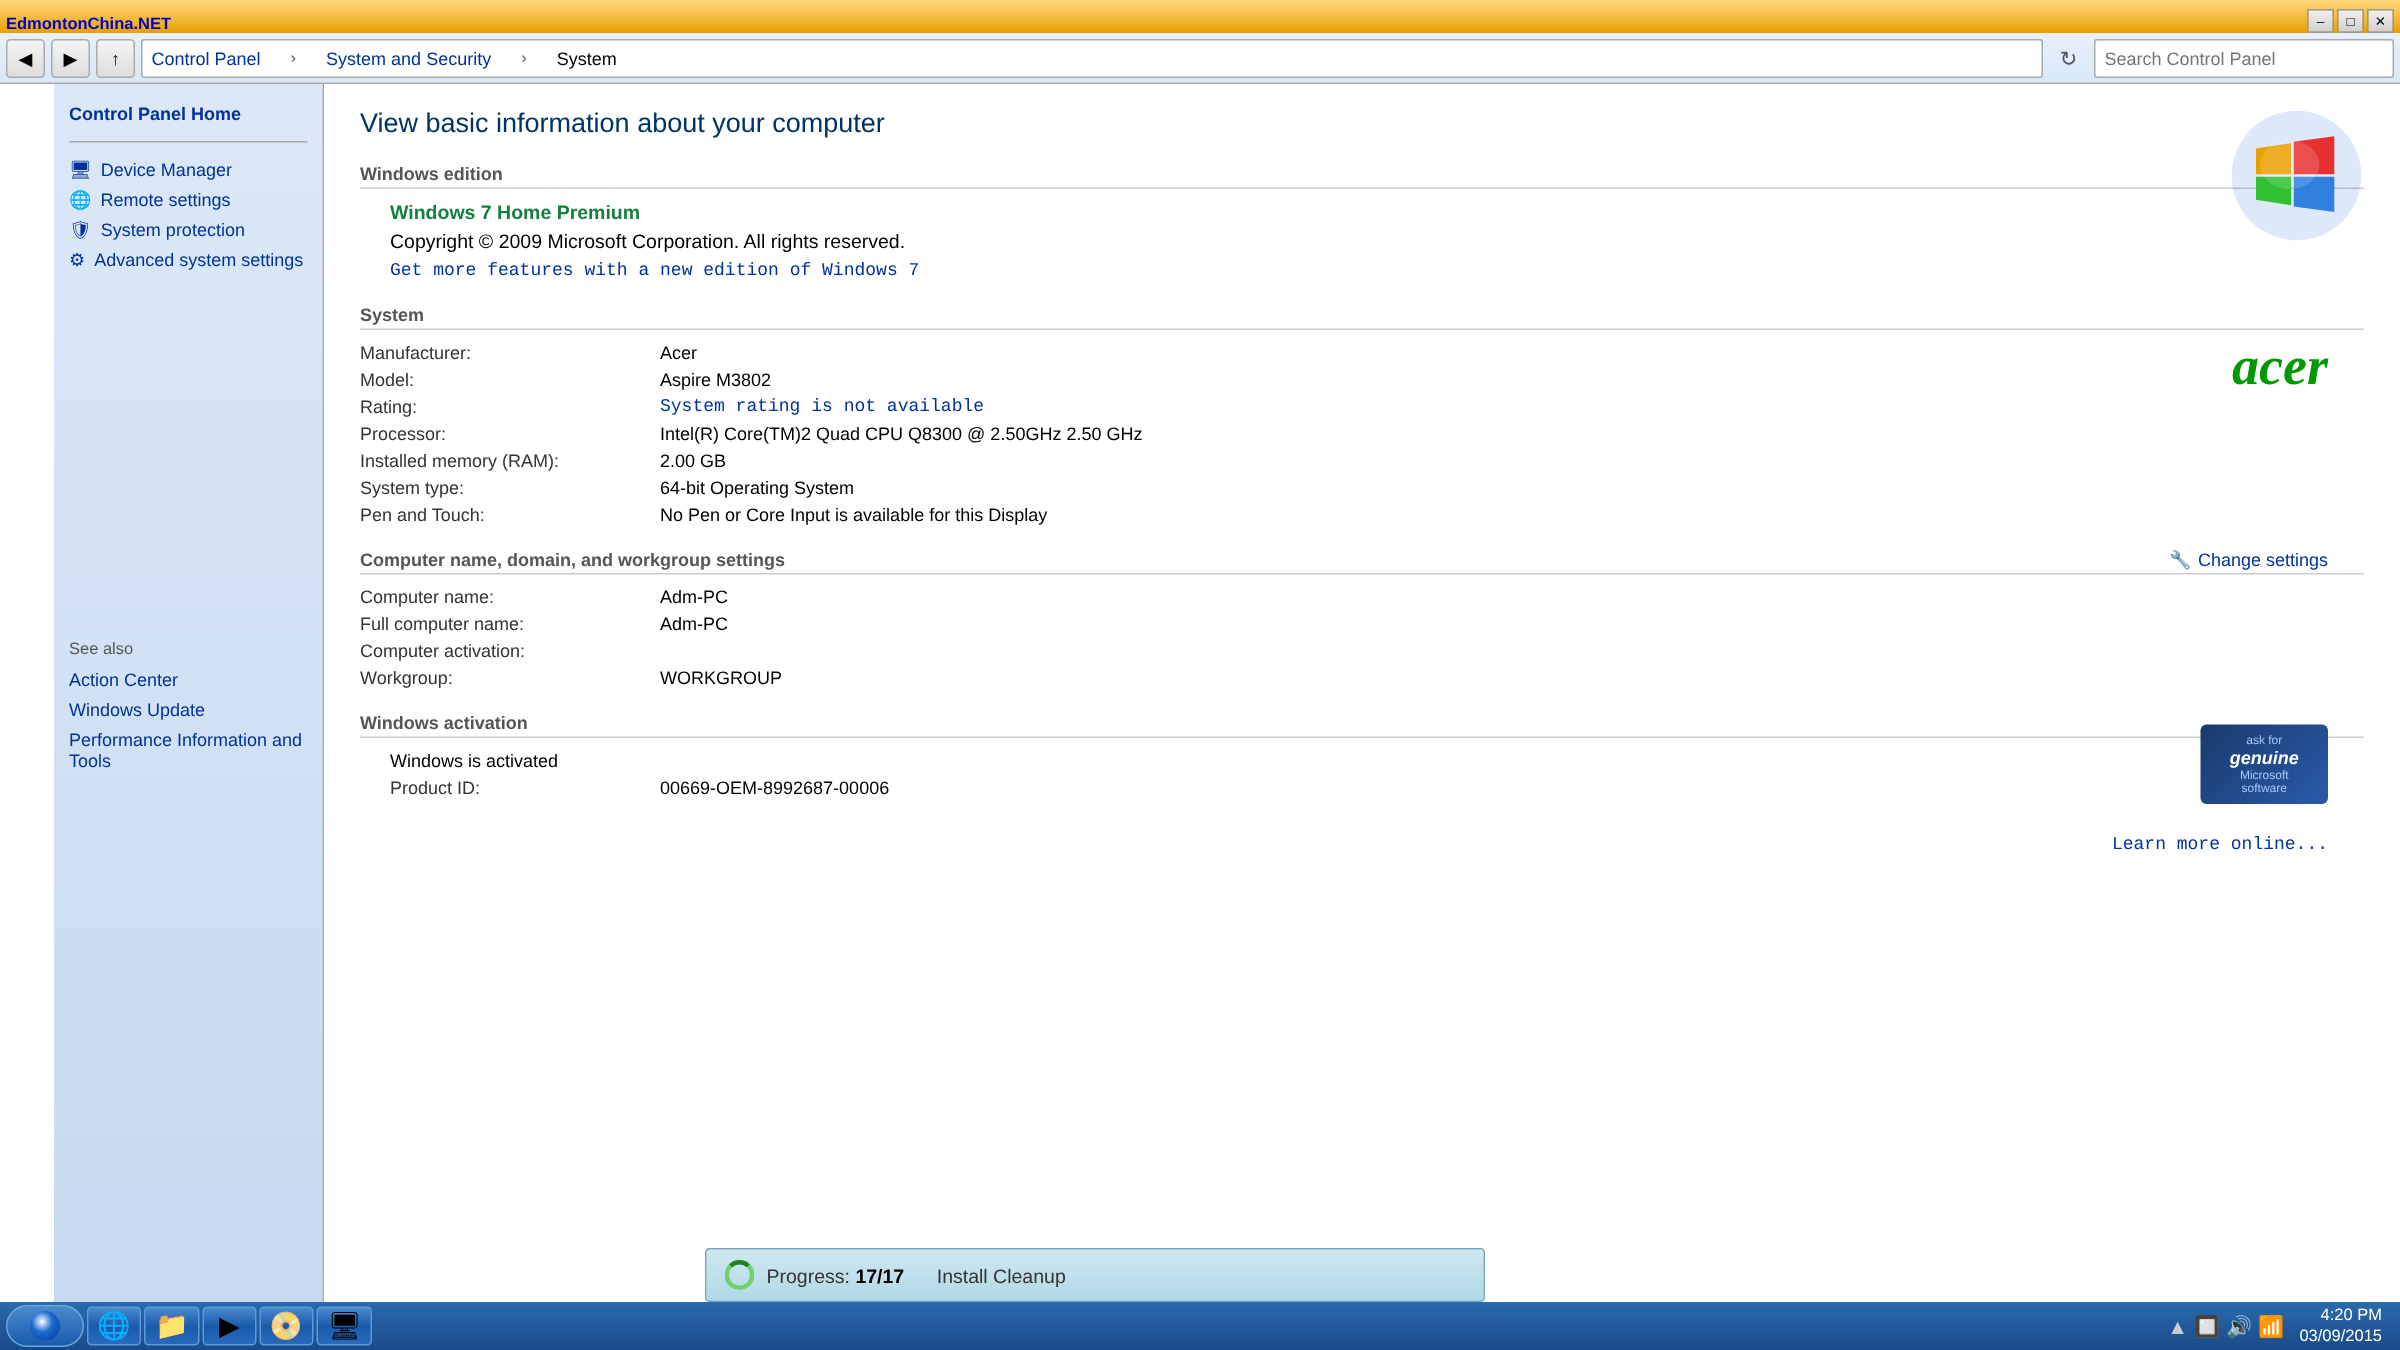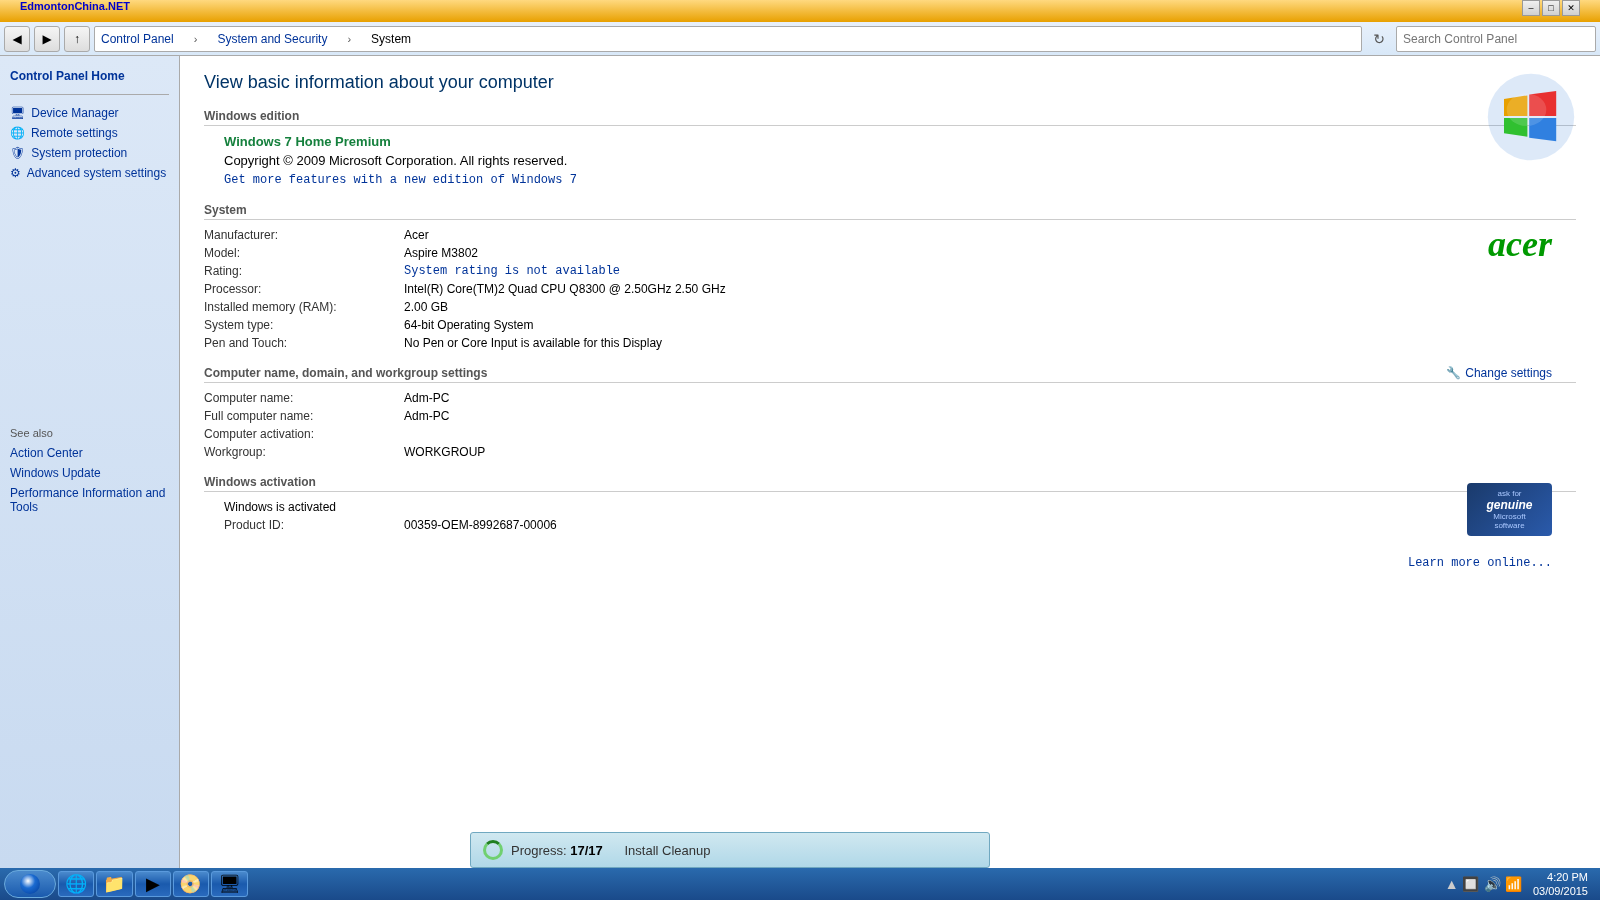"EdmontonChina.NET" .title-bar { align-items: flex-start -> flex-end; padding: 0 20px -> 0 4px }
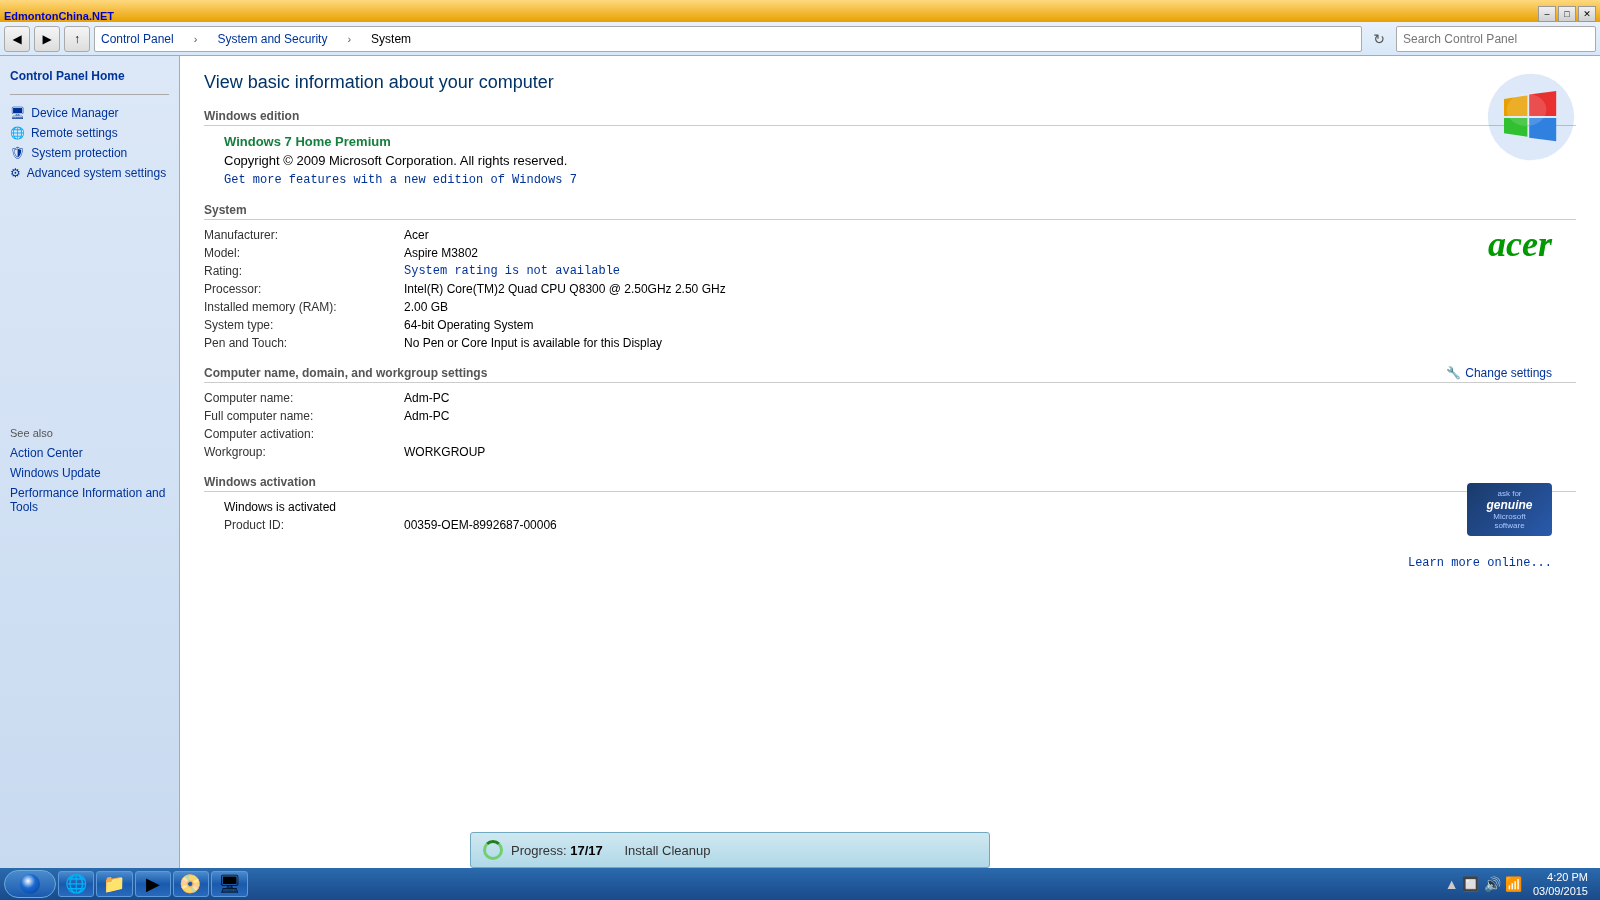"Control Panel Home" .main-layout { margin-left: none -> 36px }
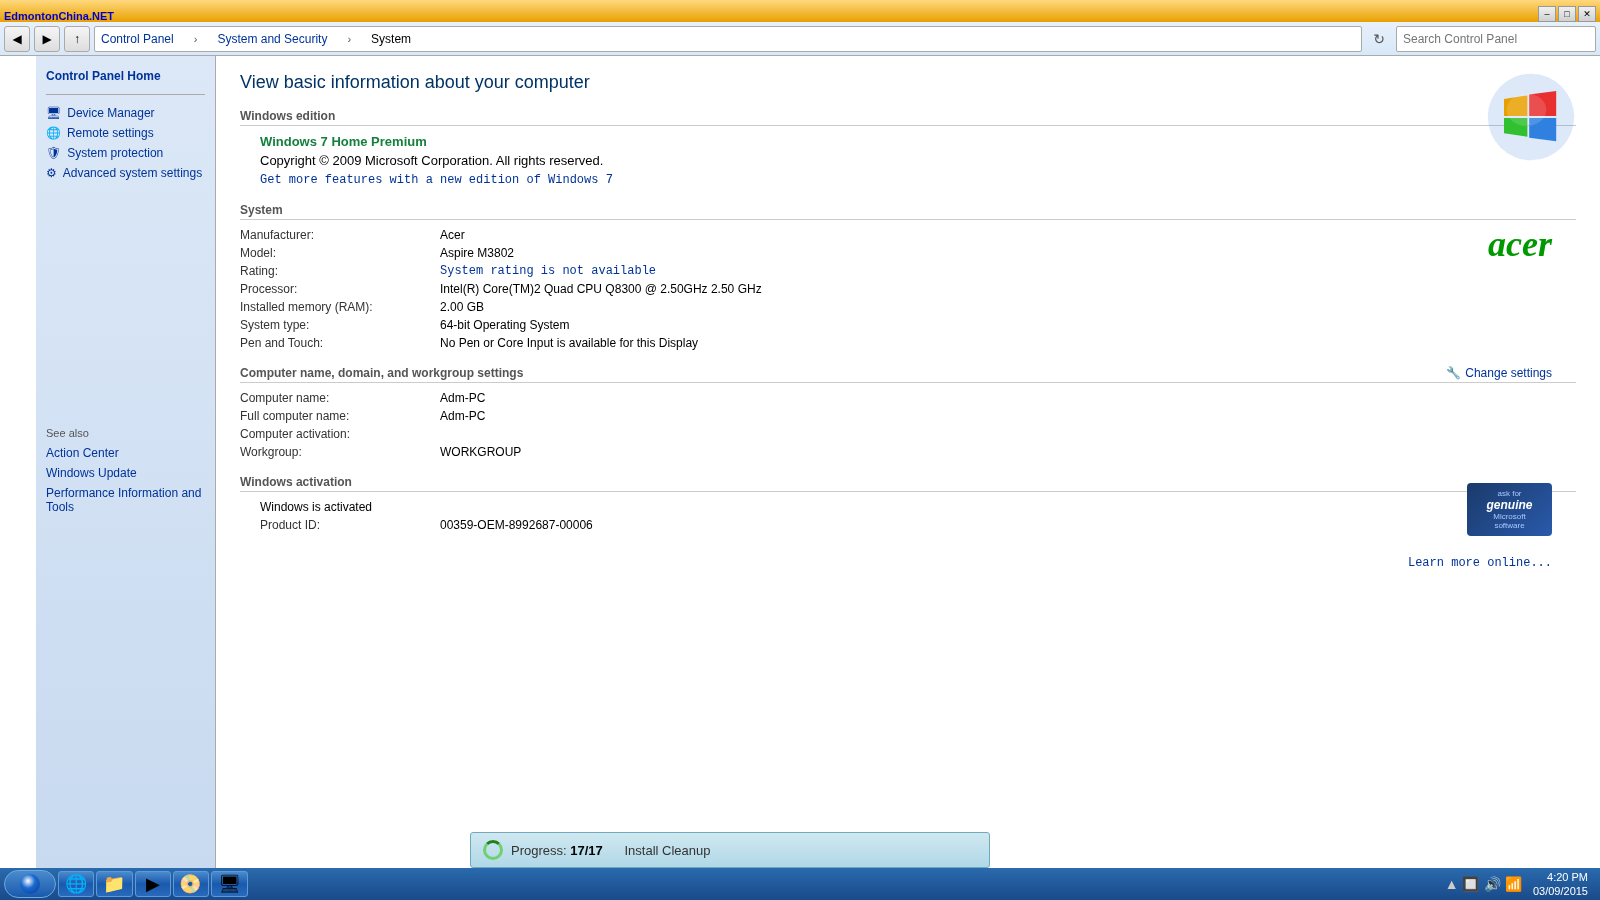"00359-OEM-8992687-00006" span.info-value { text: 00359-OEM-8992687-00006 -> 00669-OEM-8992687-00006 }
